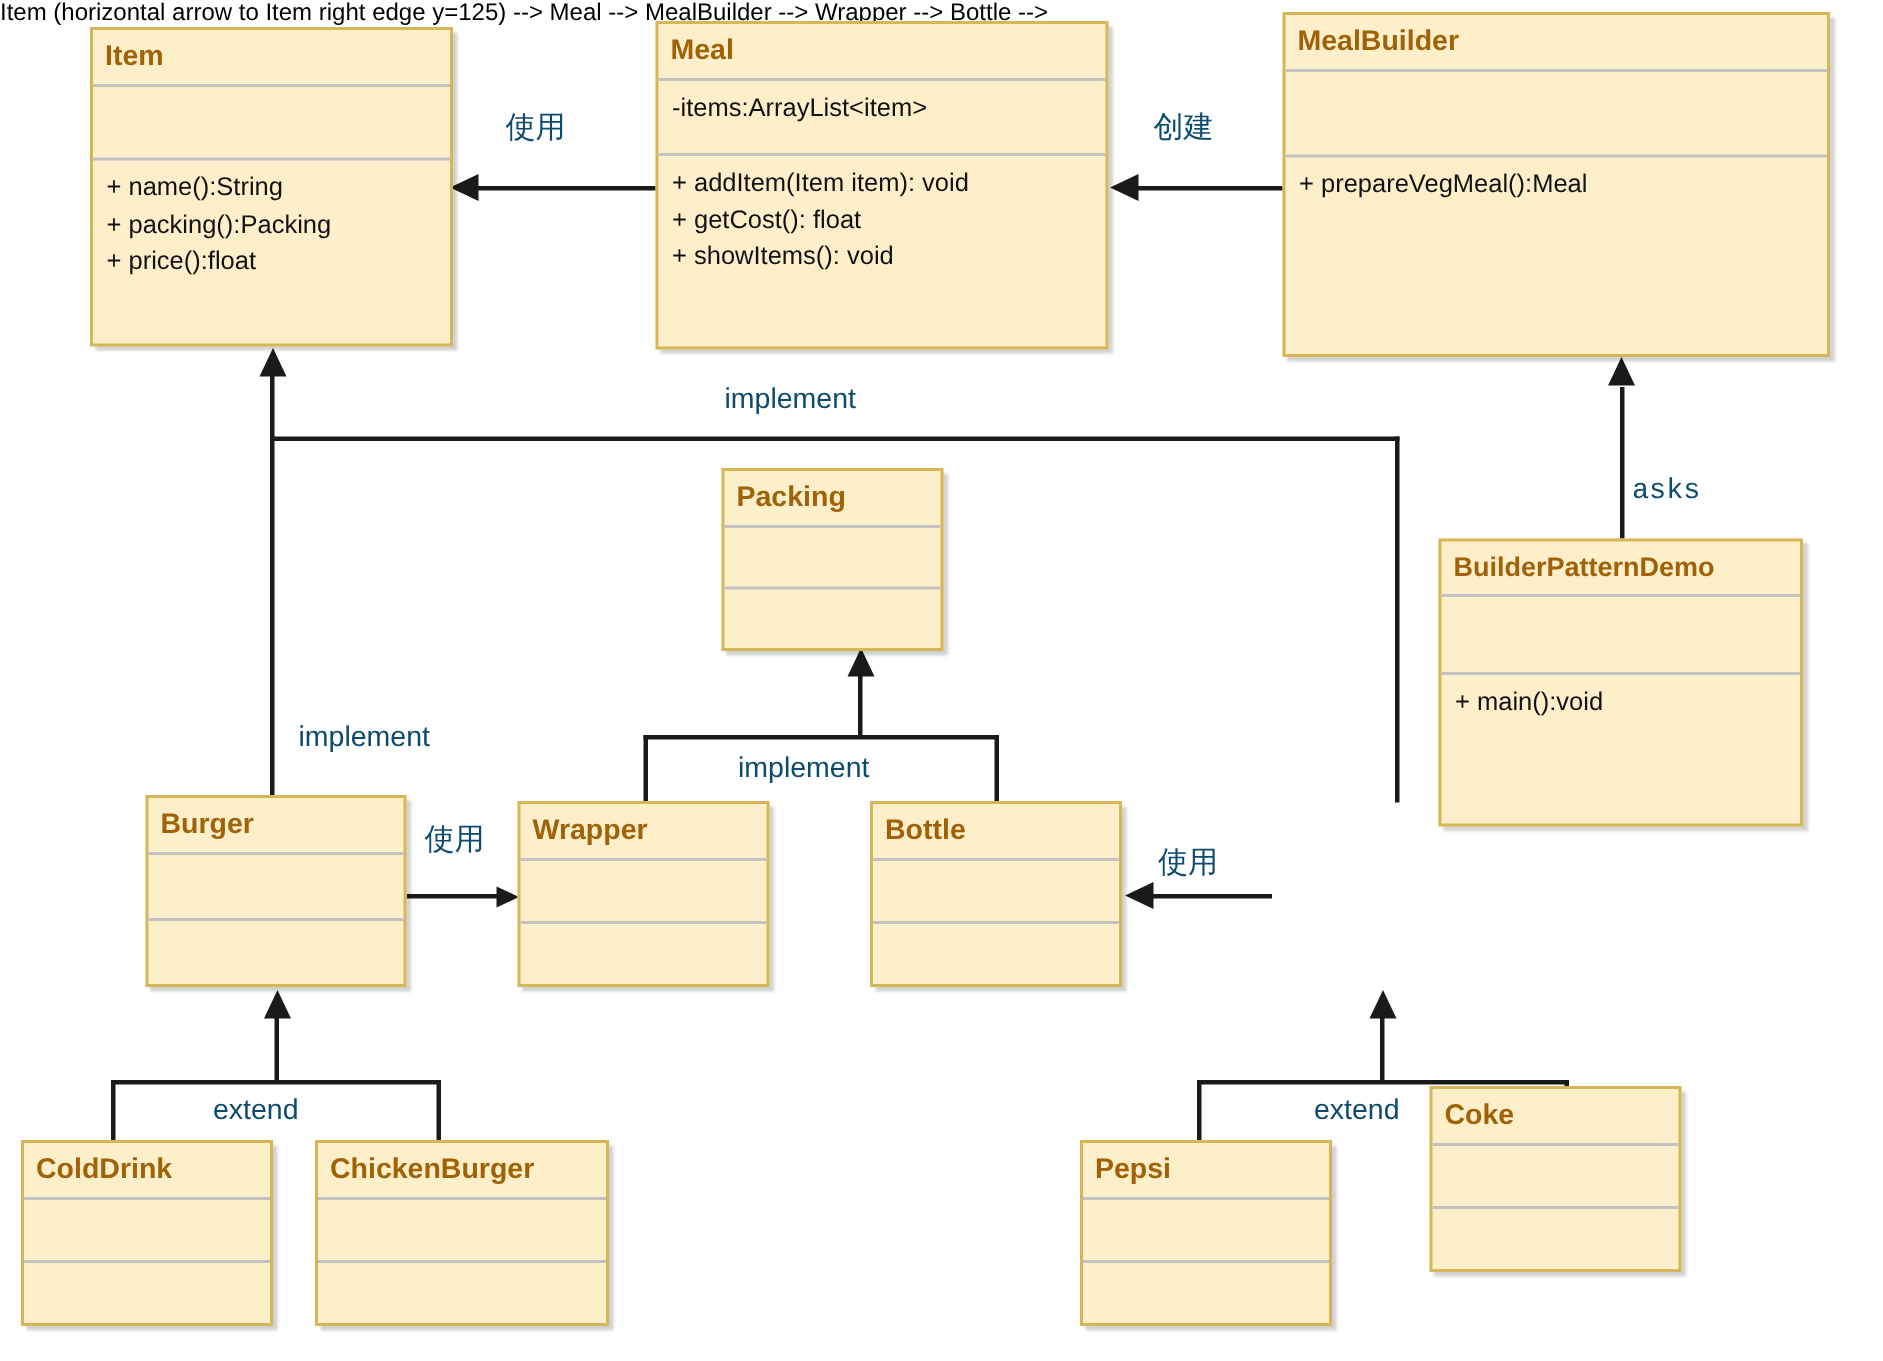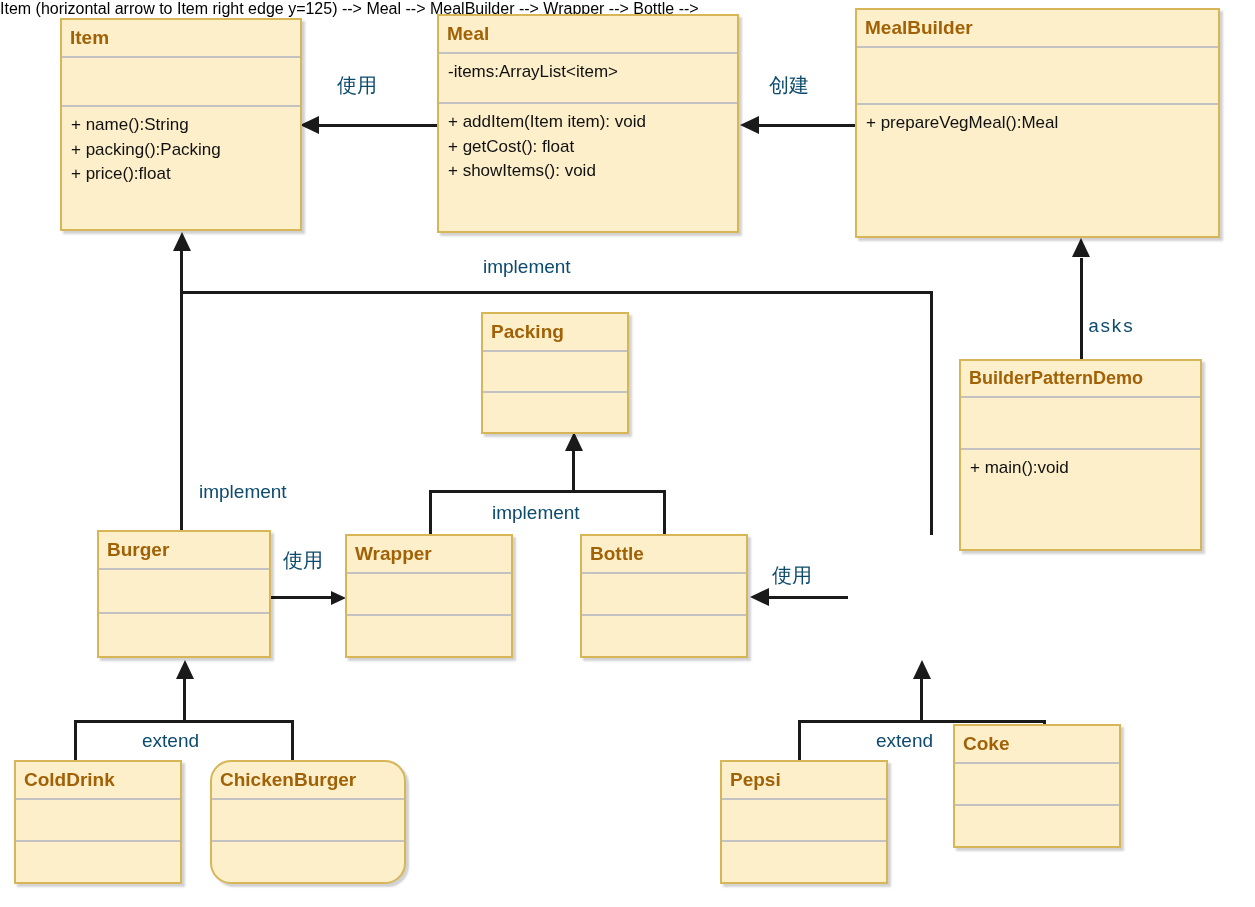"ChickenBurger" div.uml-class { border-radius: 21px -> none }
